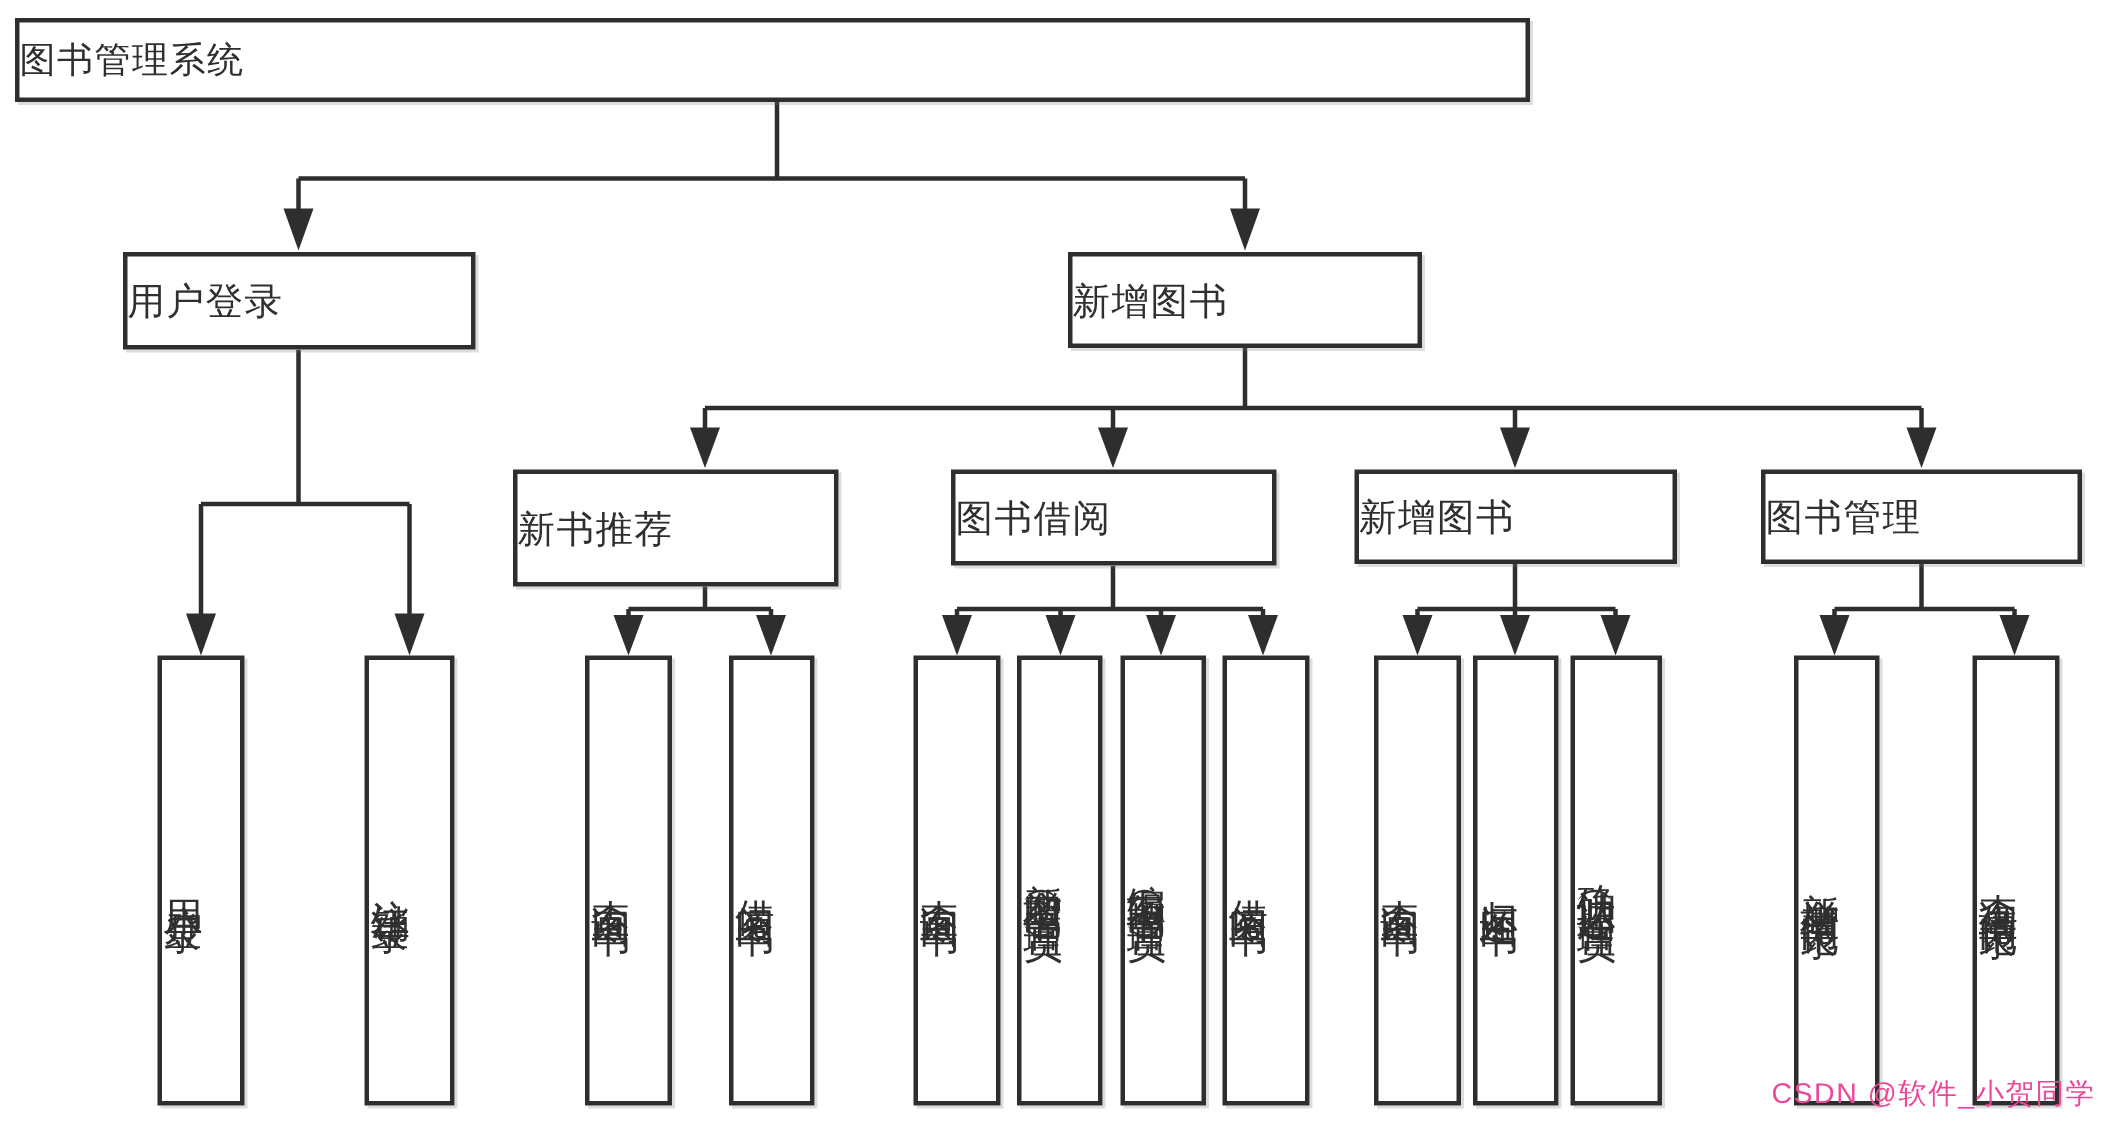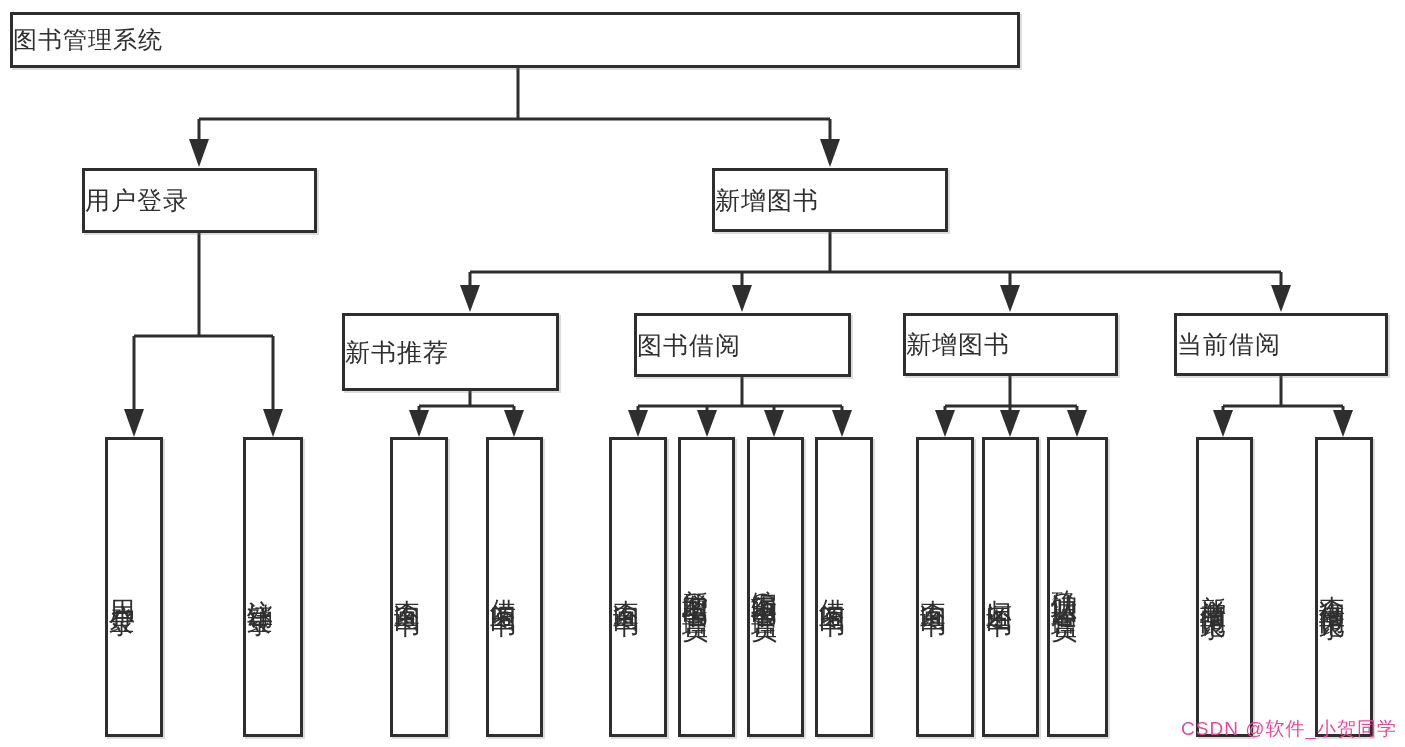"当前借阅" span.lbl { text: 当前借阅 -> 图书管理 }
